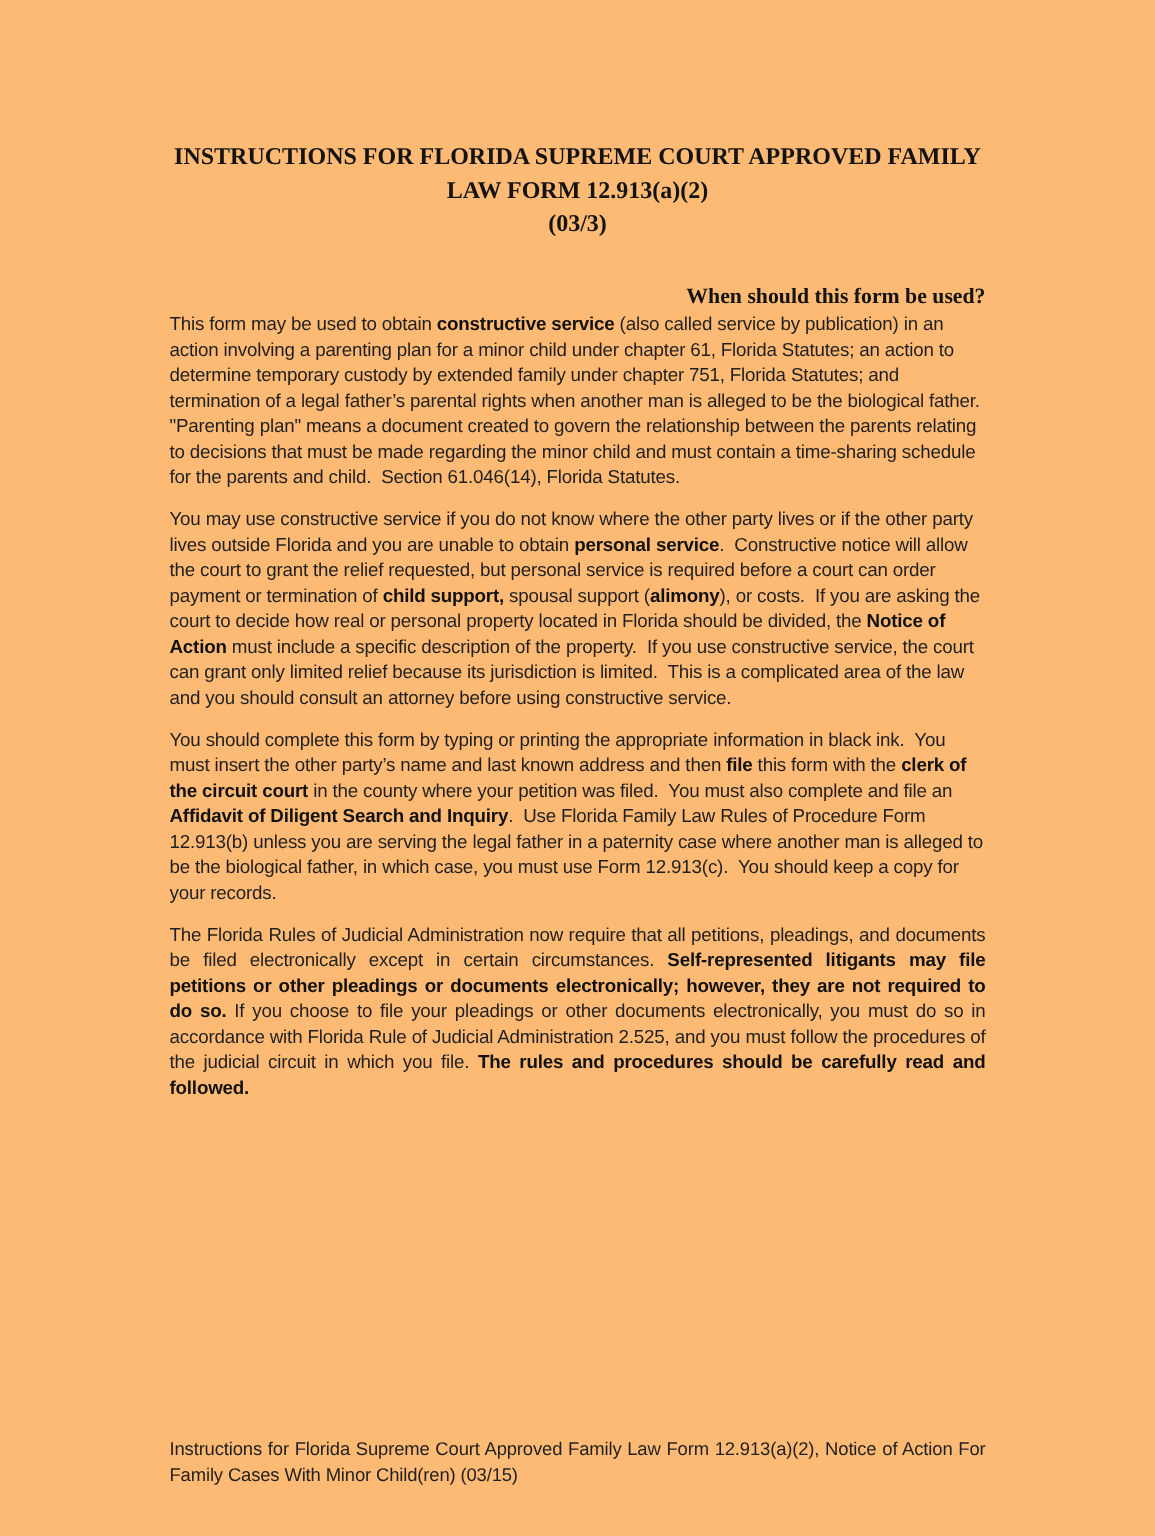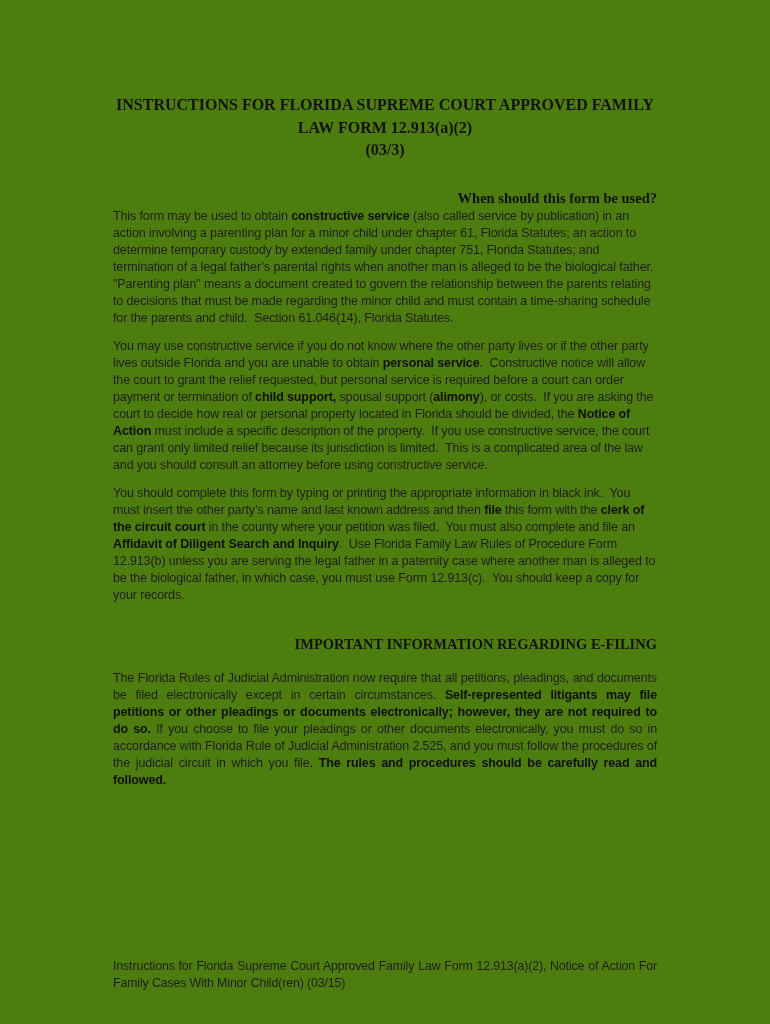"INSTRUCTIONS FOR FLORIDA SUPREME COURT" .page { background: #4d7c0f -> #fdba74 }
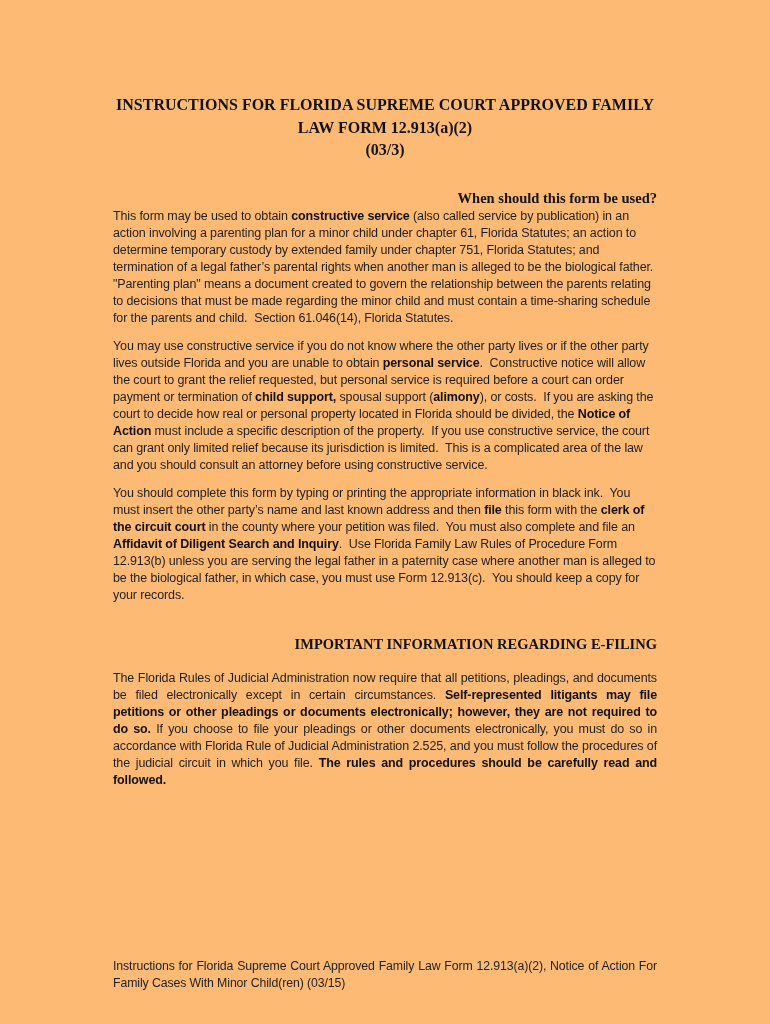"IMPORTANT INFORMATION REGARDING E-FILING" div.h2 { html: <div>IMPORTANT INFORMATION REGARDING E-FILING</div> -> none }
